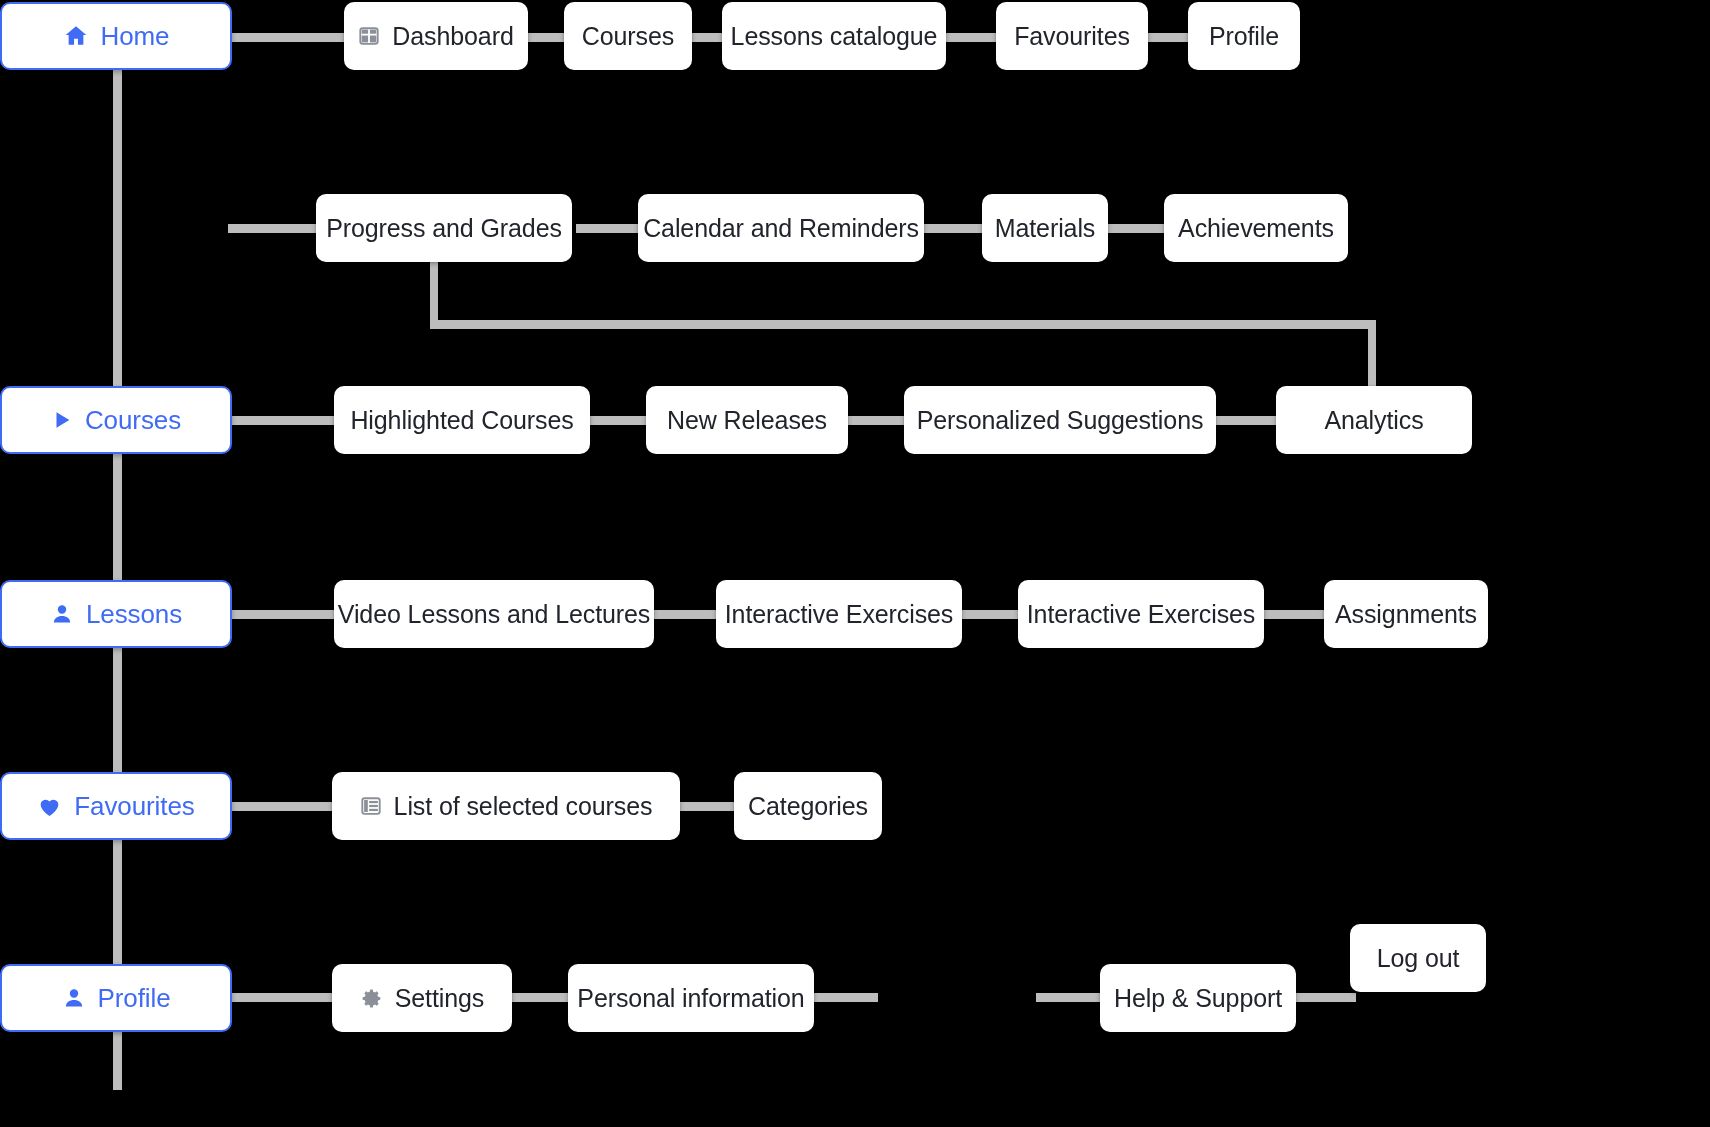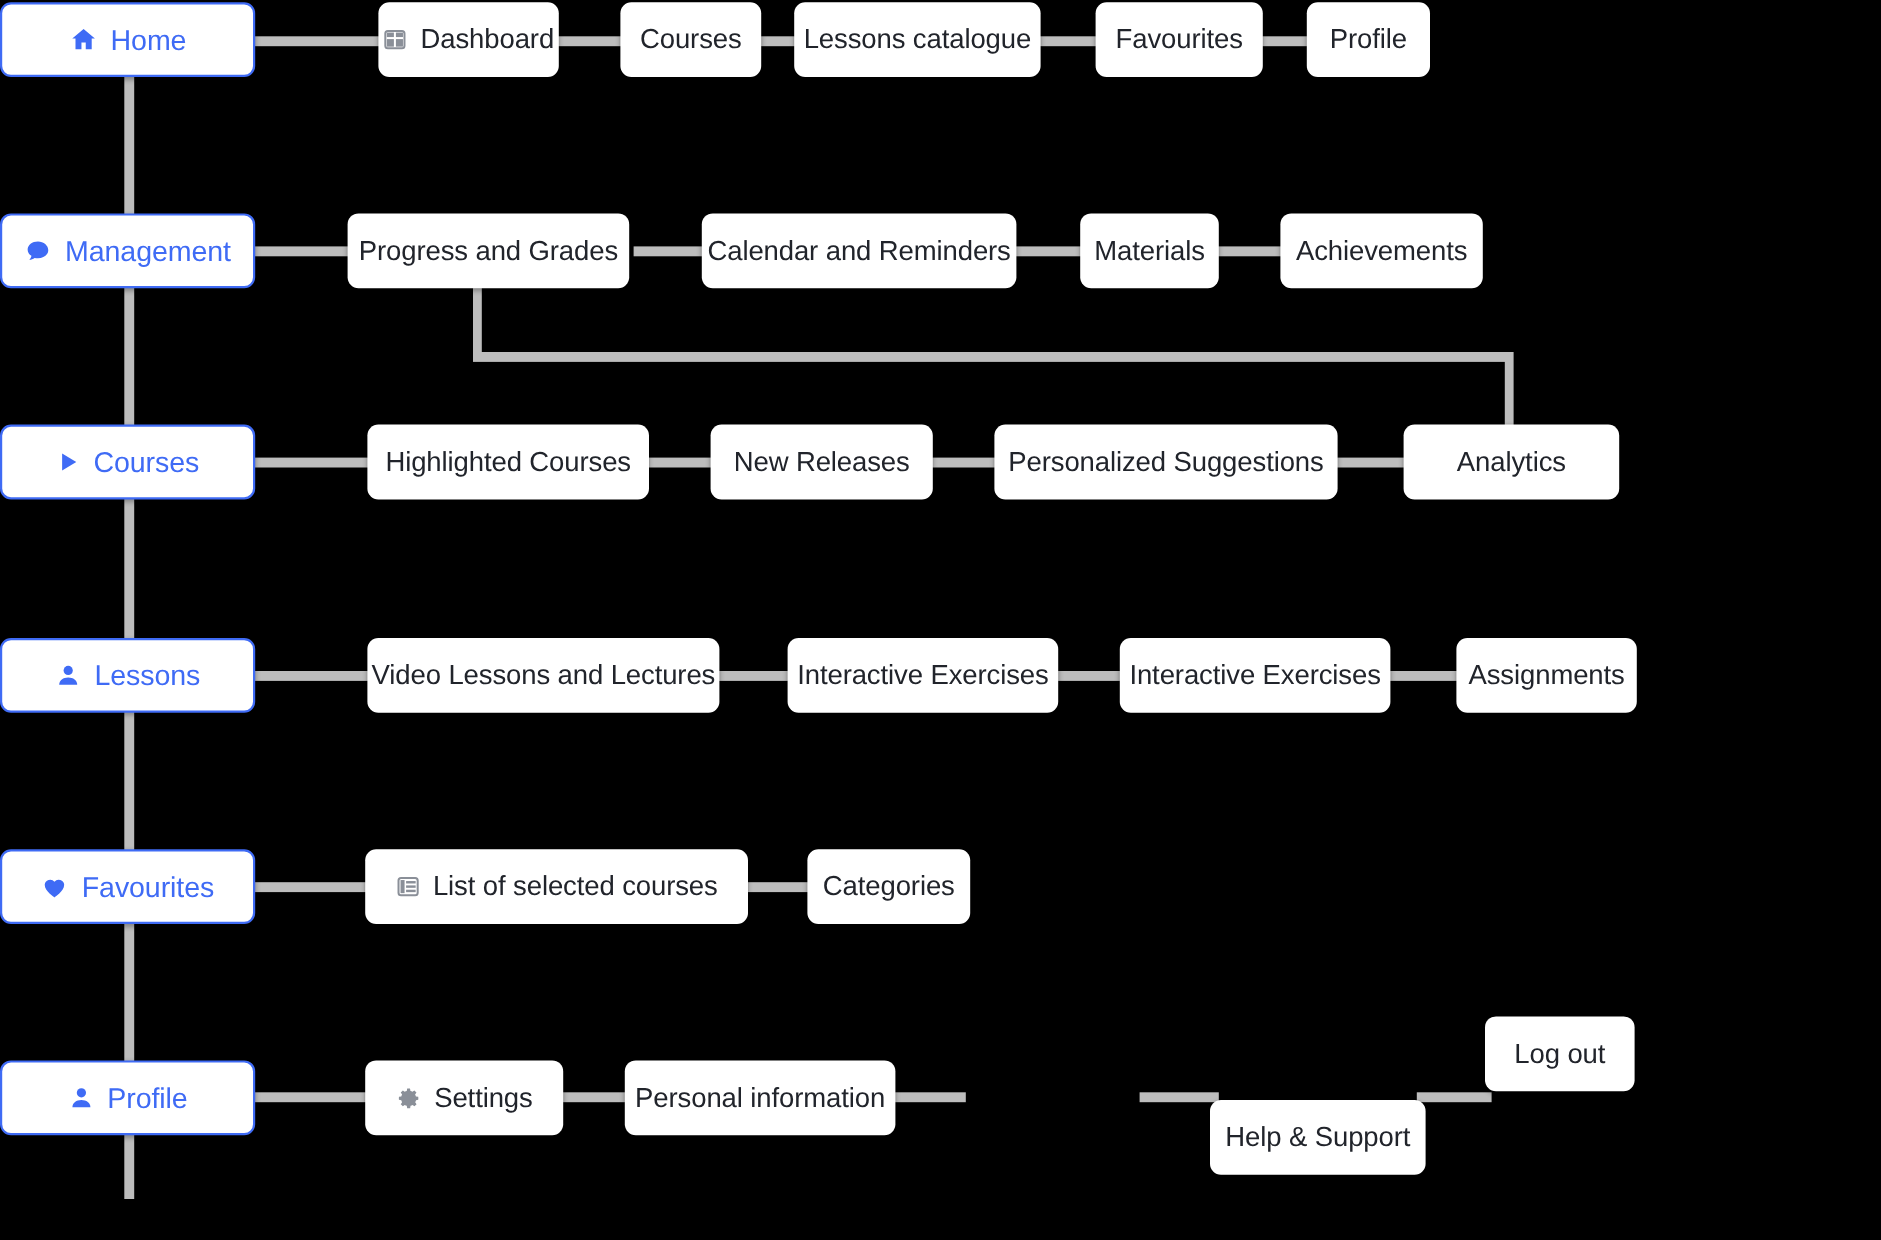"Dashboard" div.node { width: 164px -> 184px }
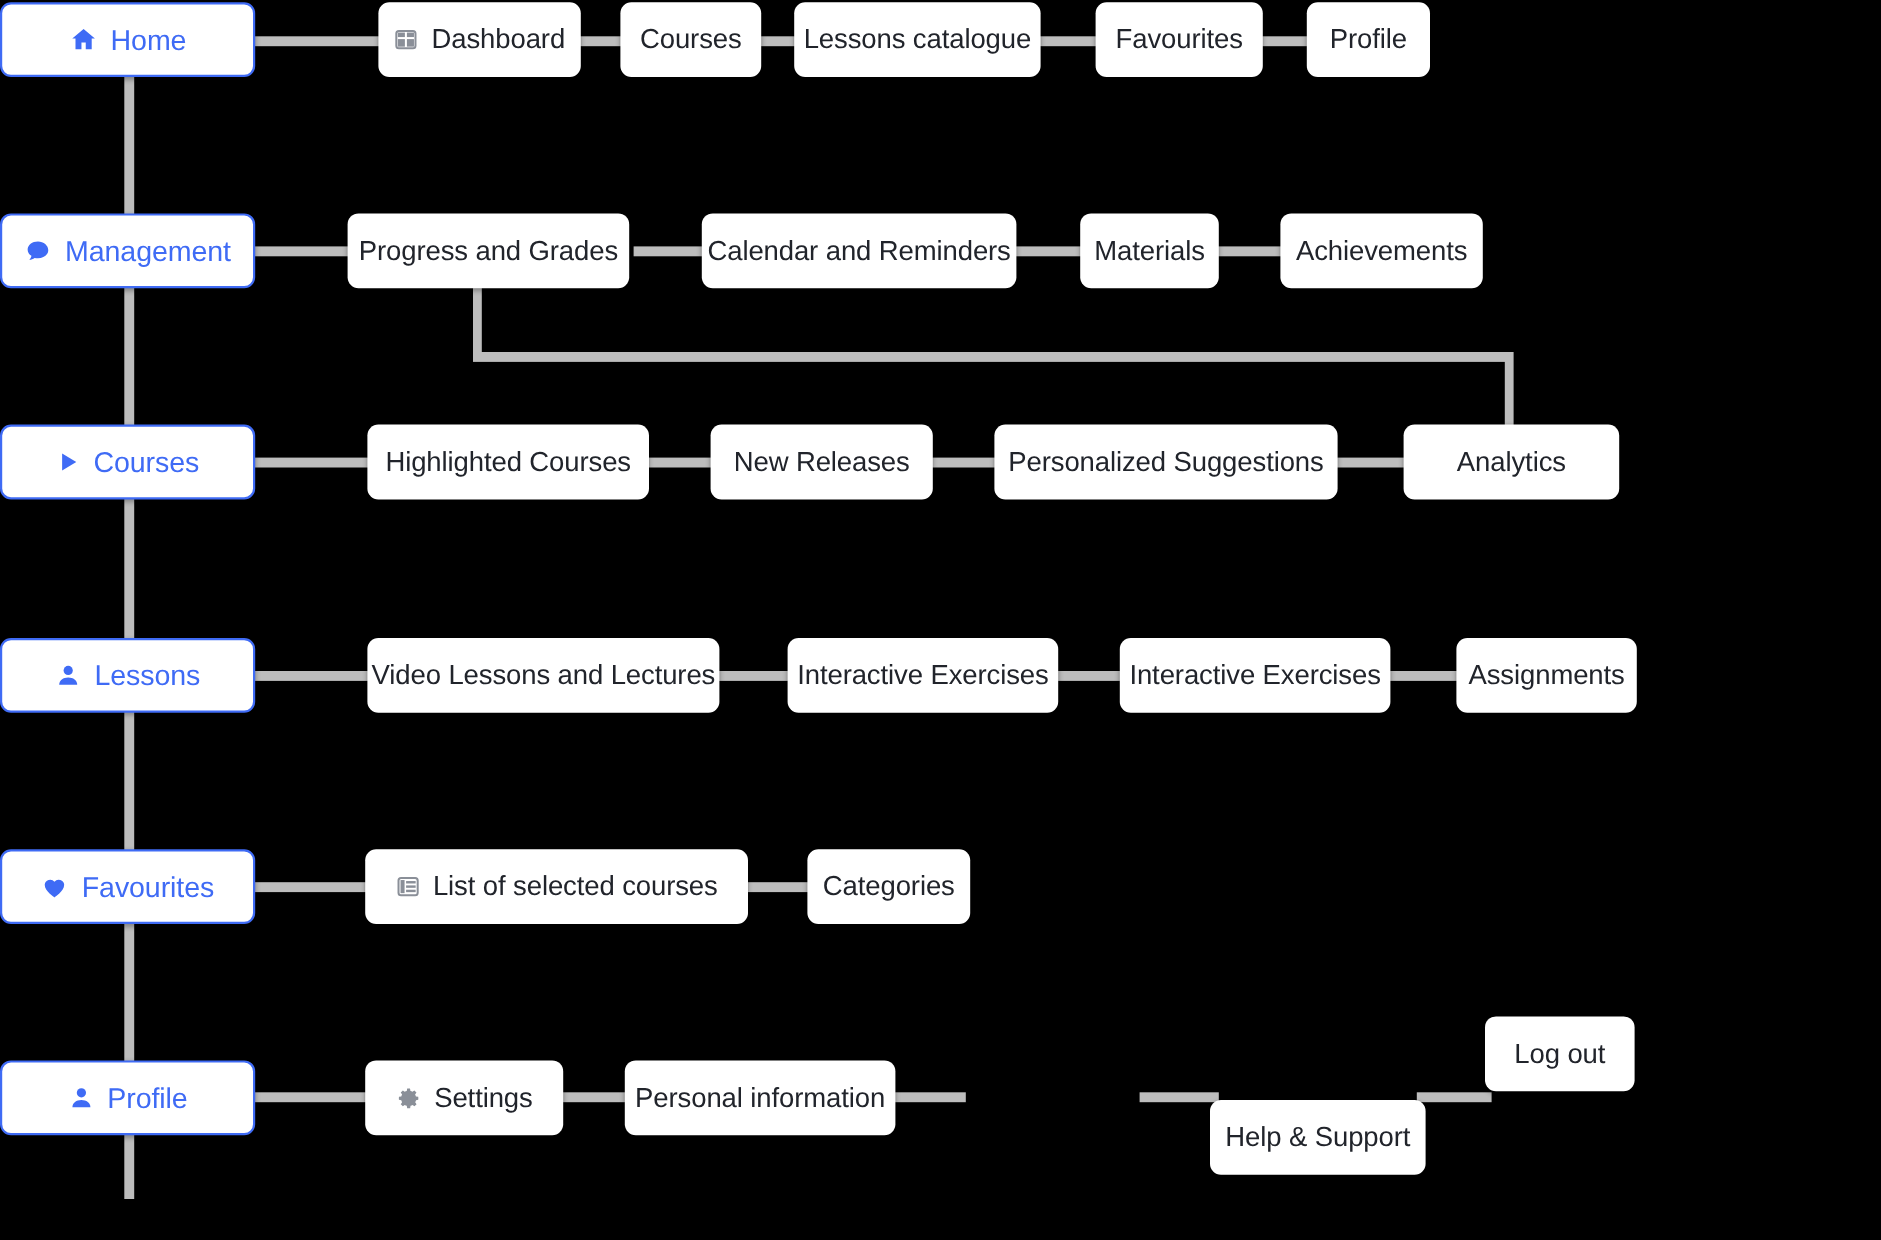"Management" div.node { html: <div> <span> <svg> <path></path> </svg> </span> <span>Management</span> </div> -> none }
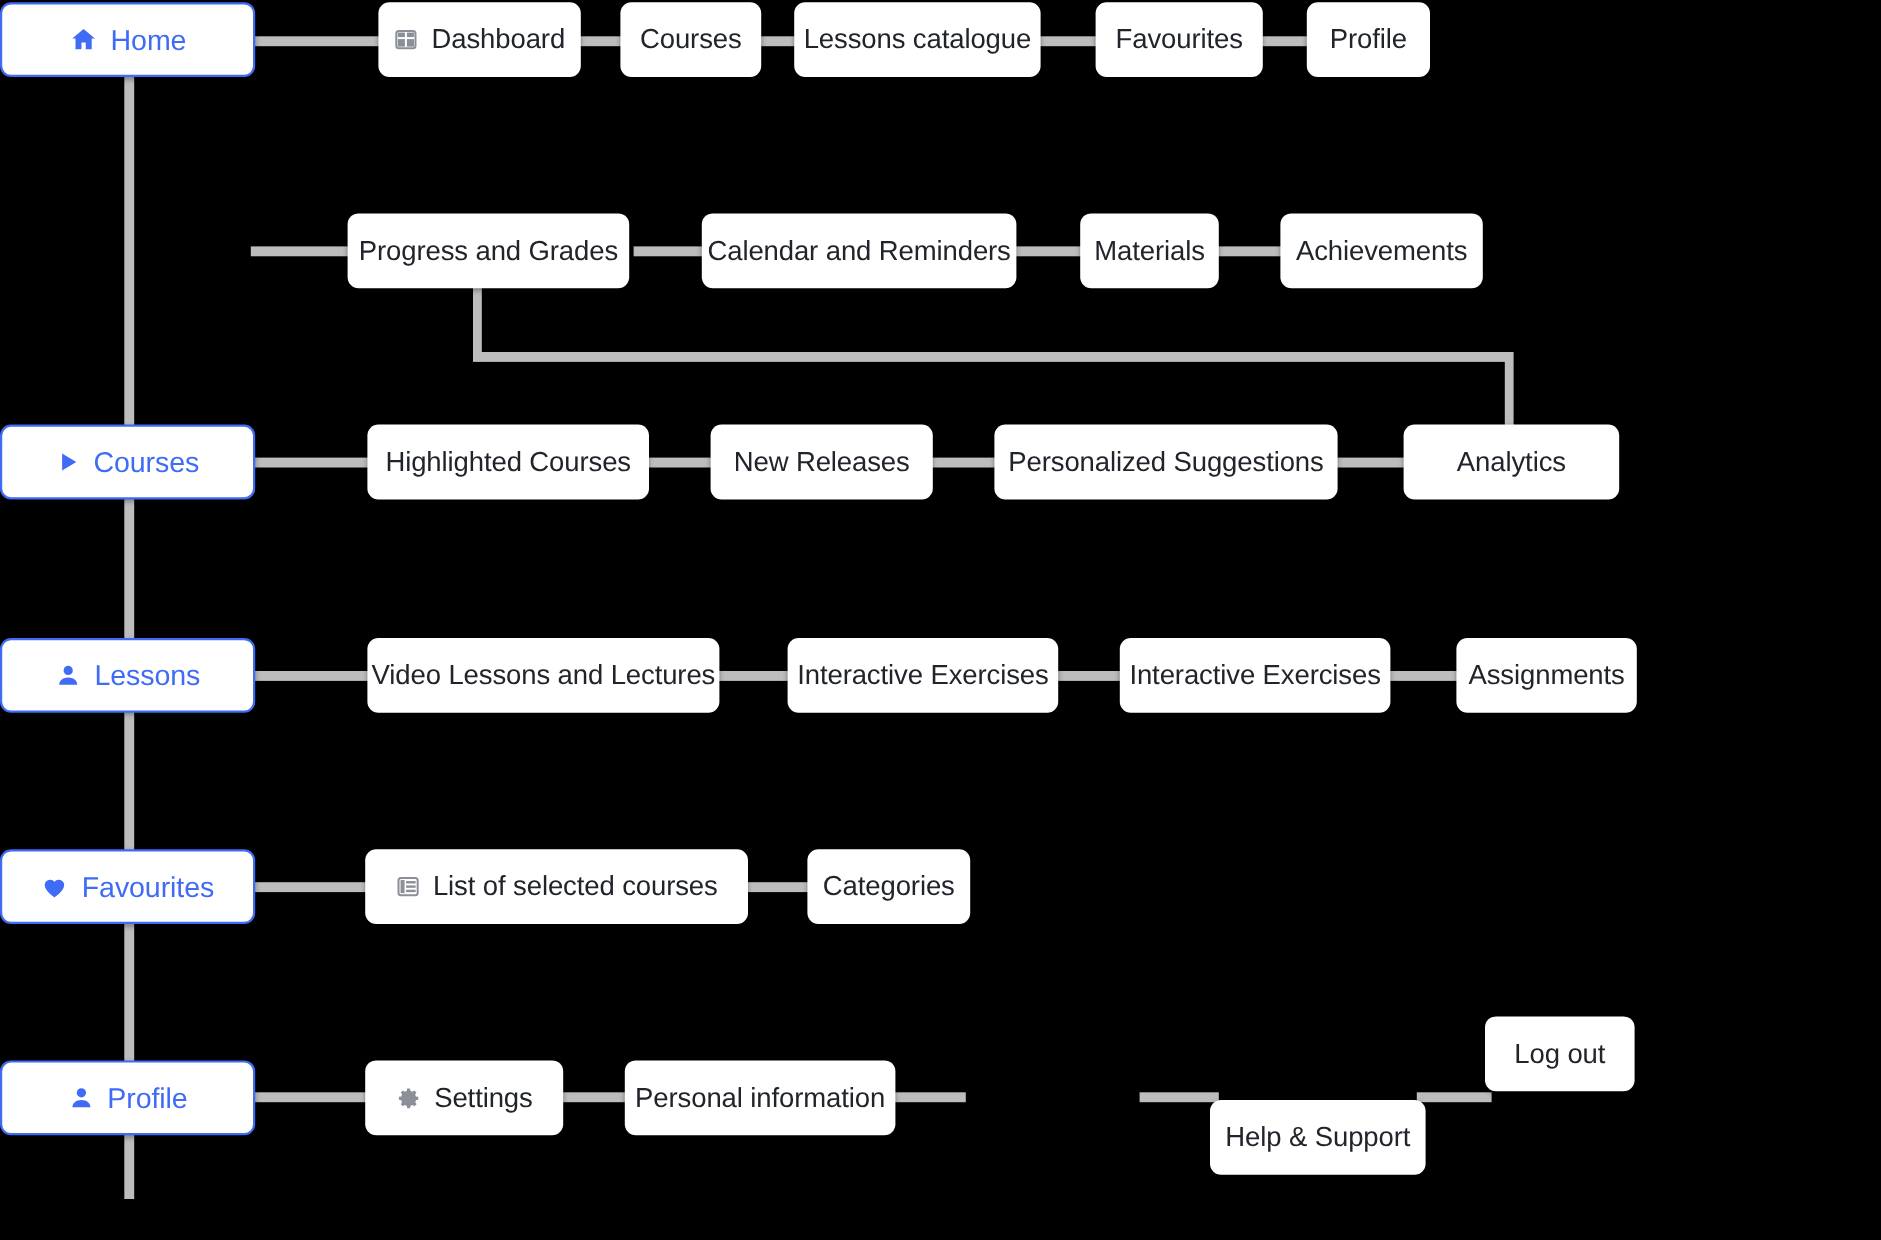"Help & Support" div.node { top: 1000px -> 964px }
